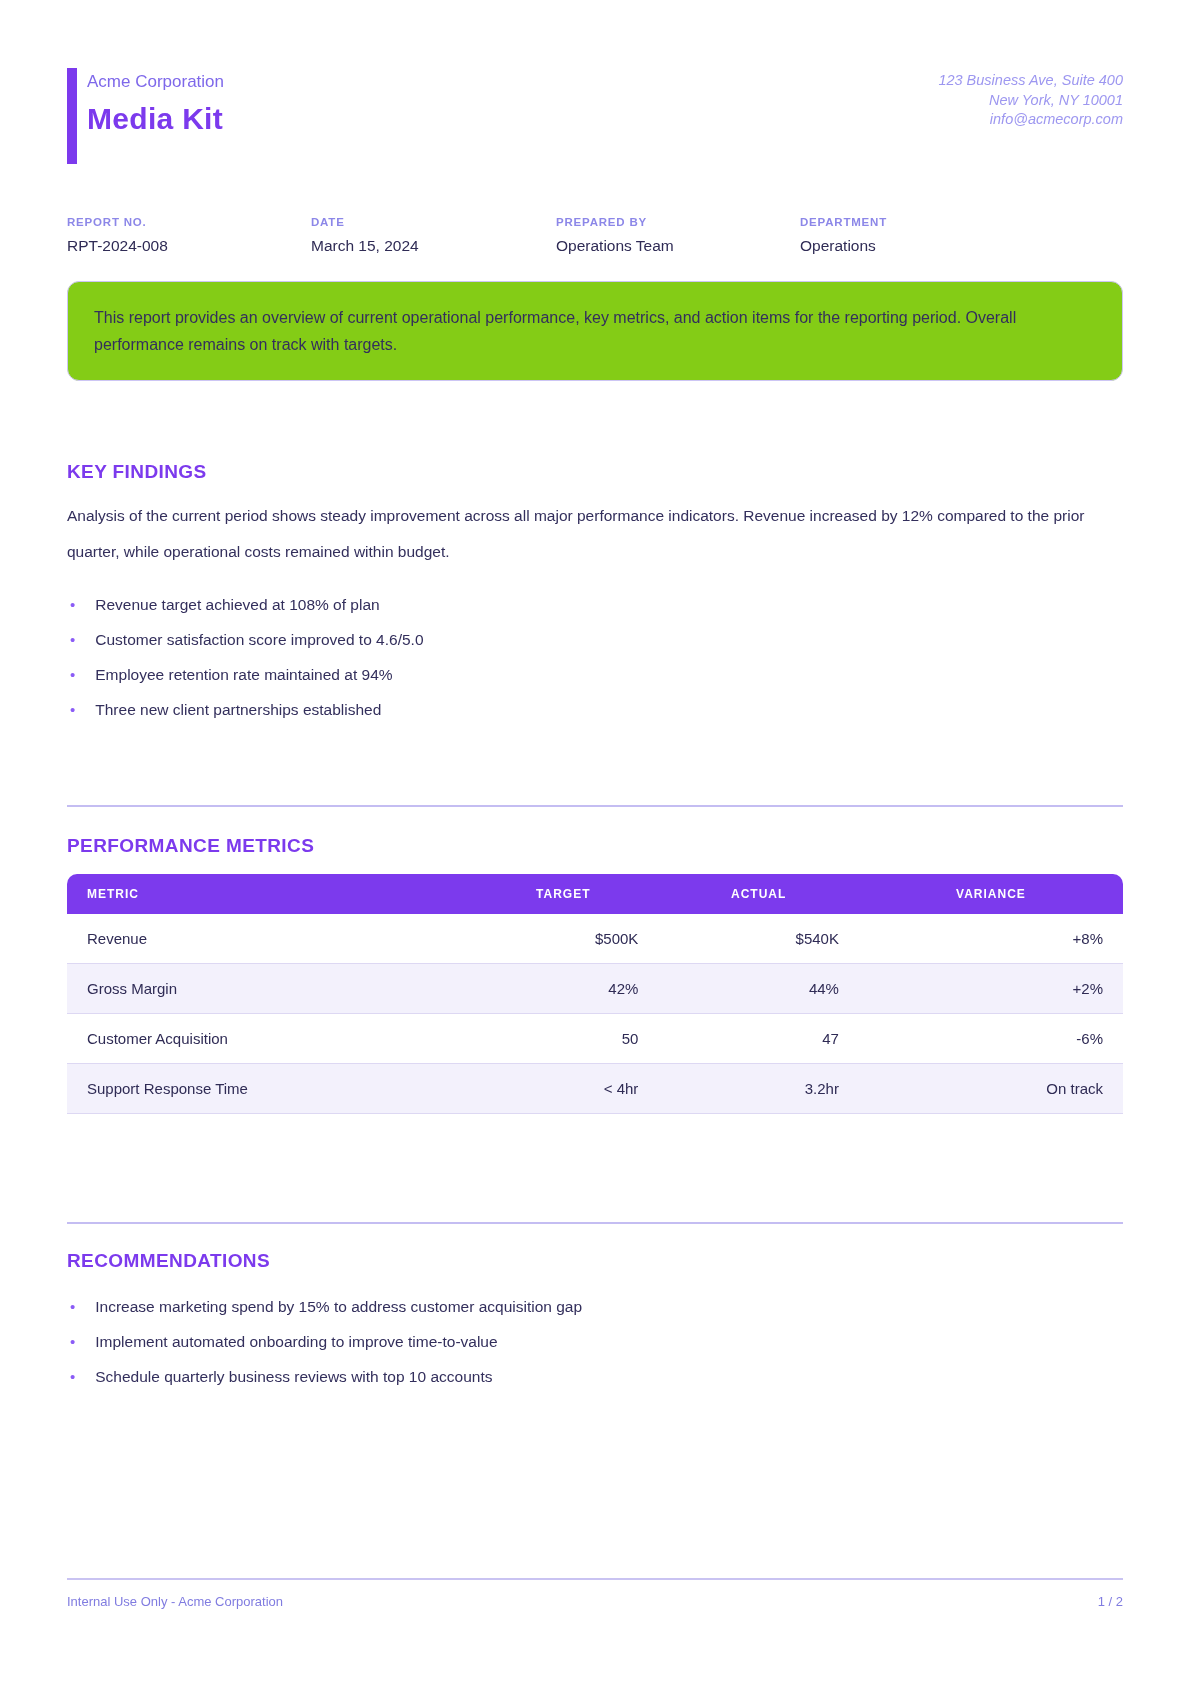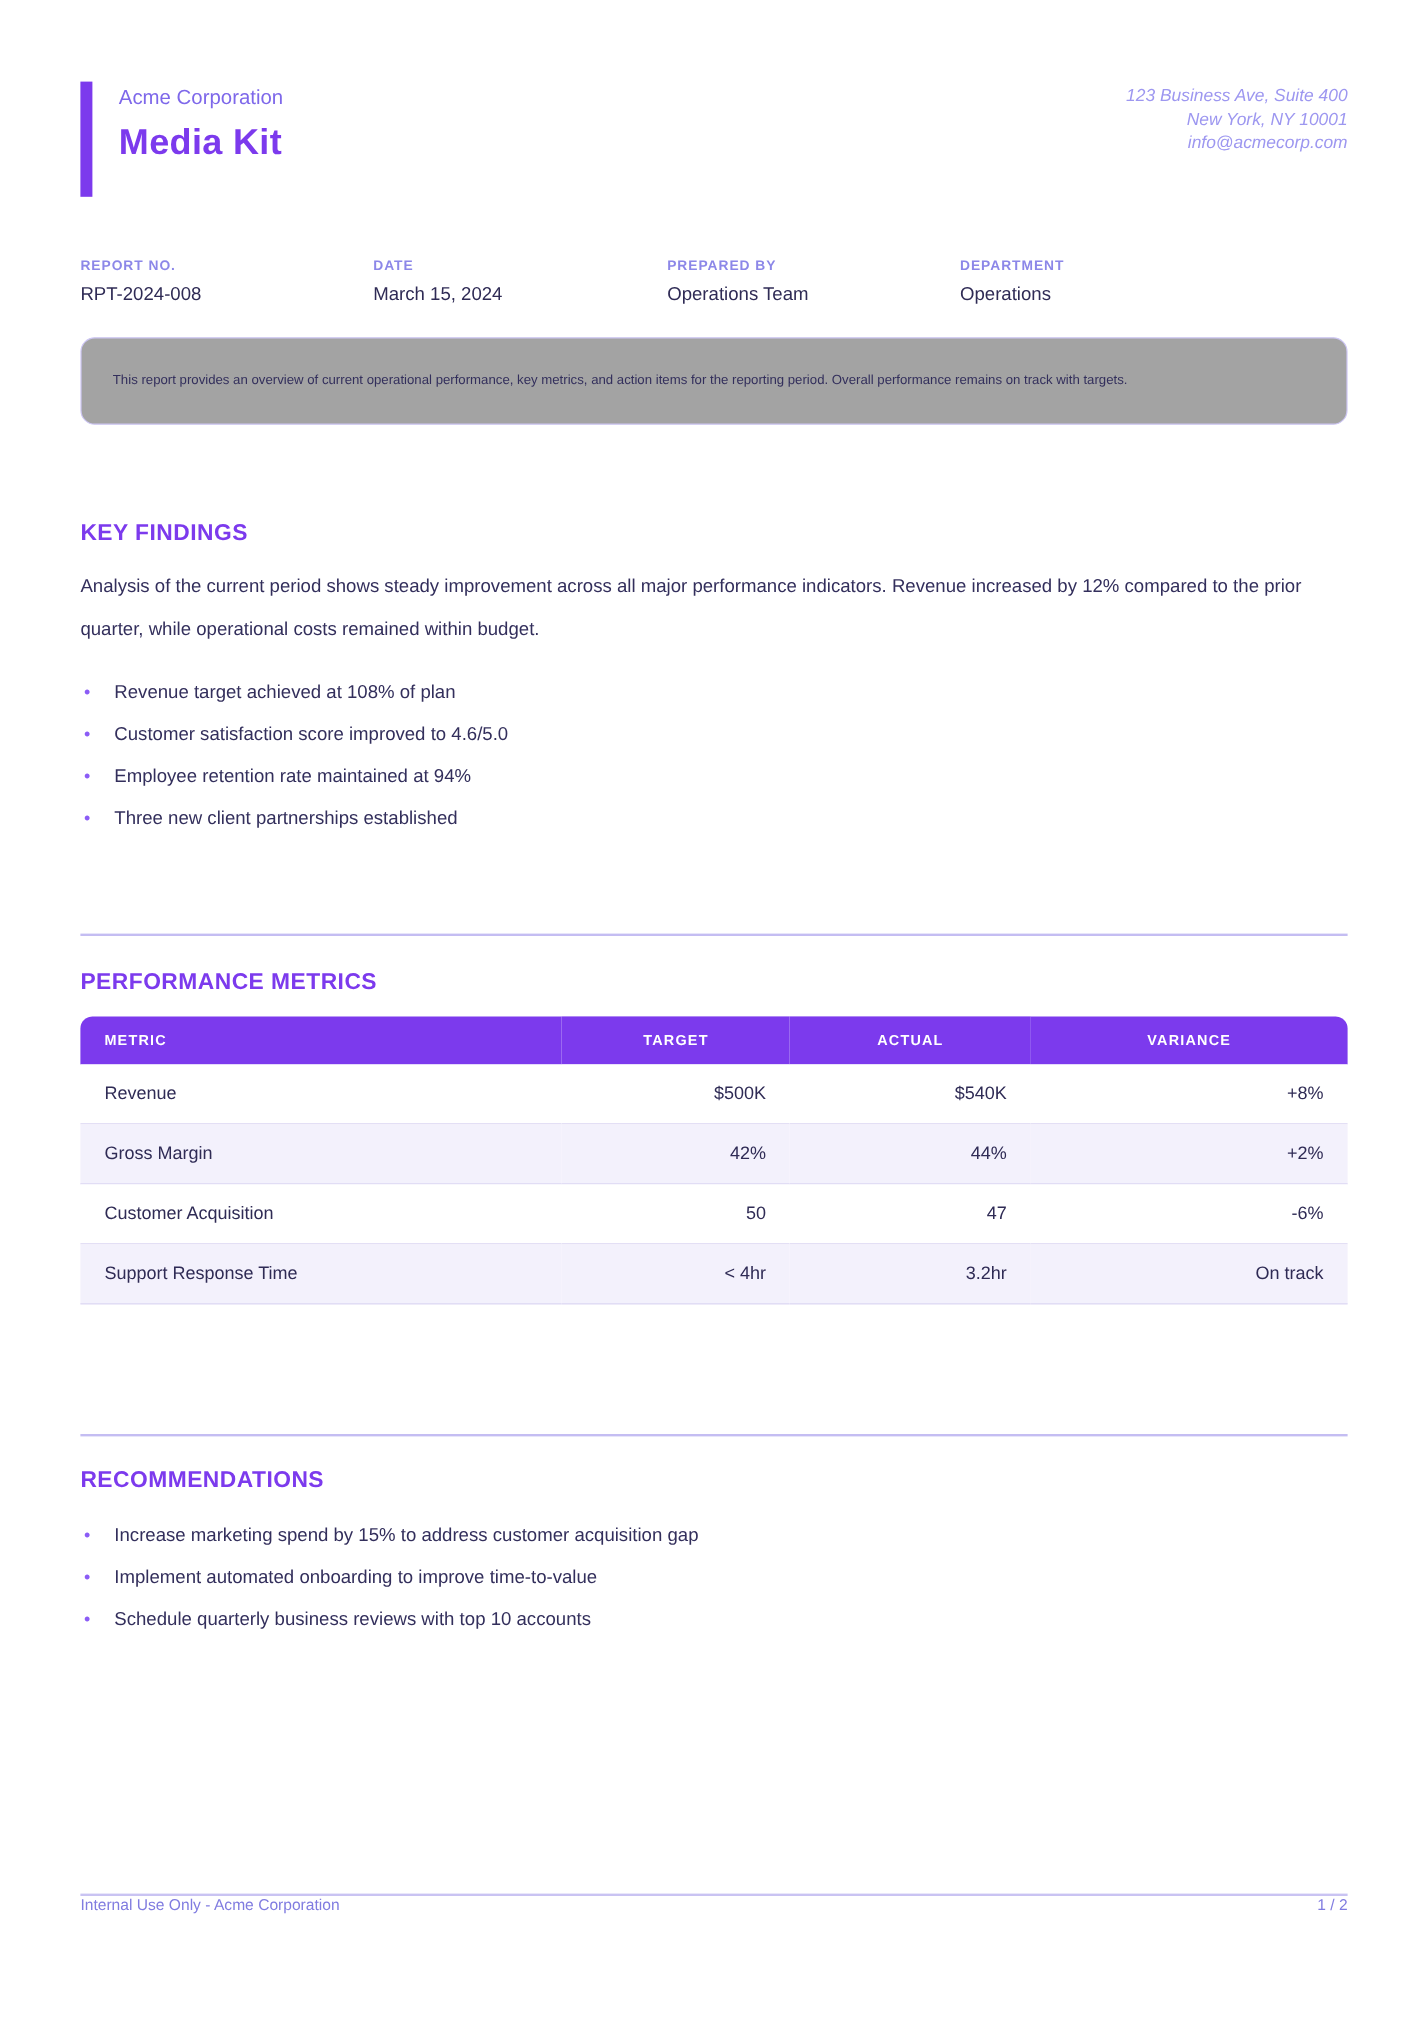"Acme Corporation" .brand { gap: 22px -> 10px }
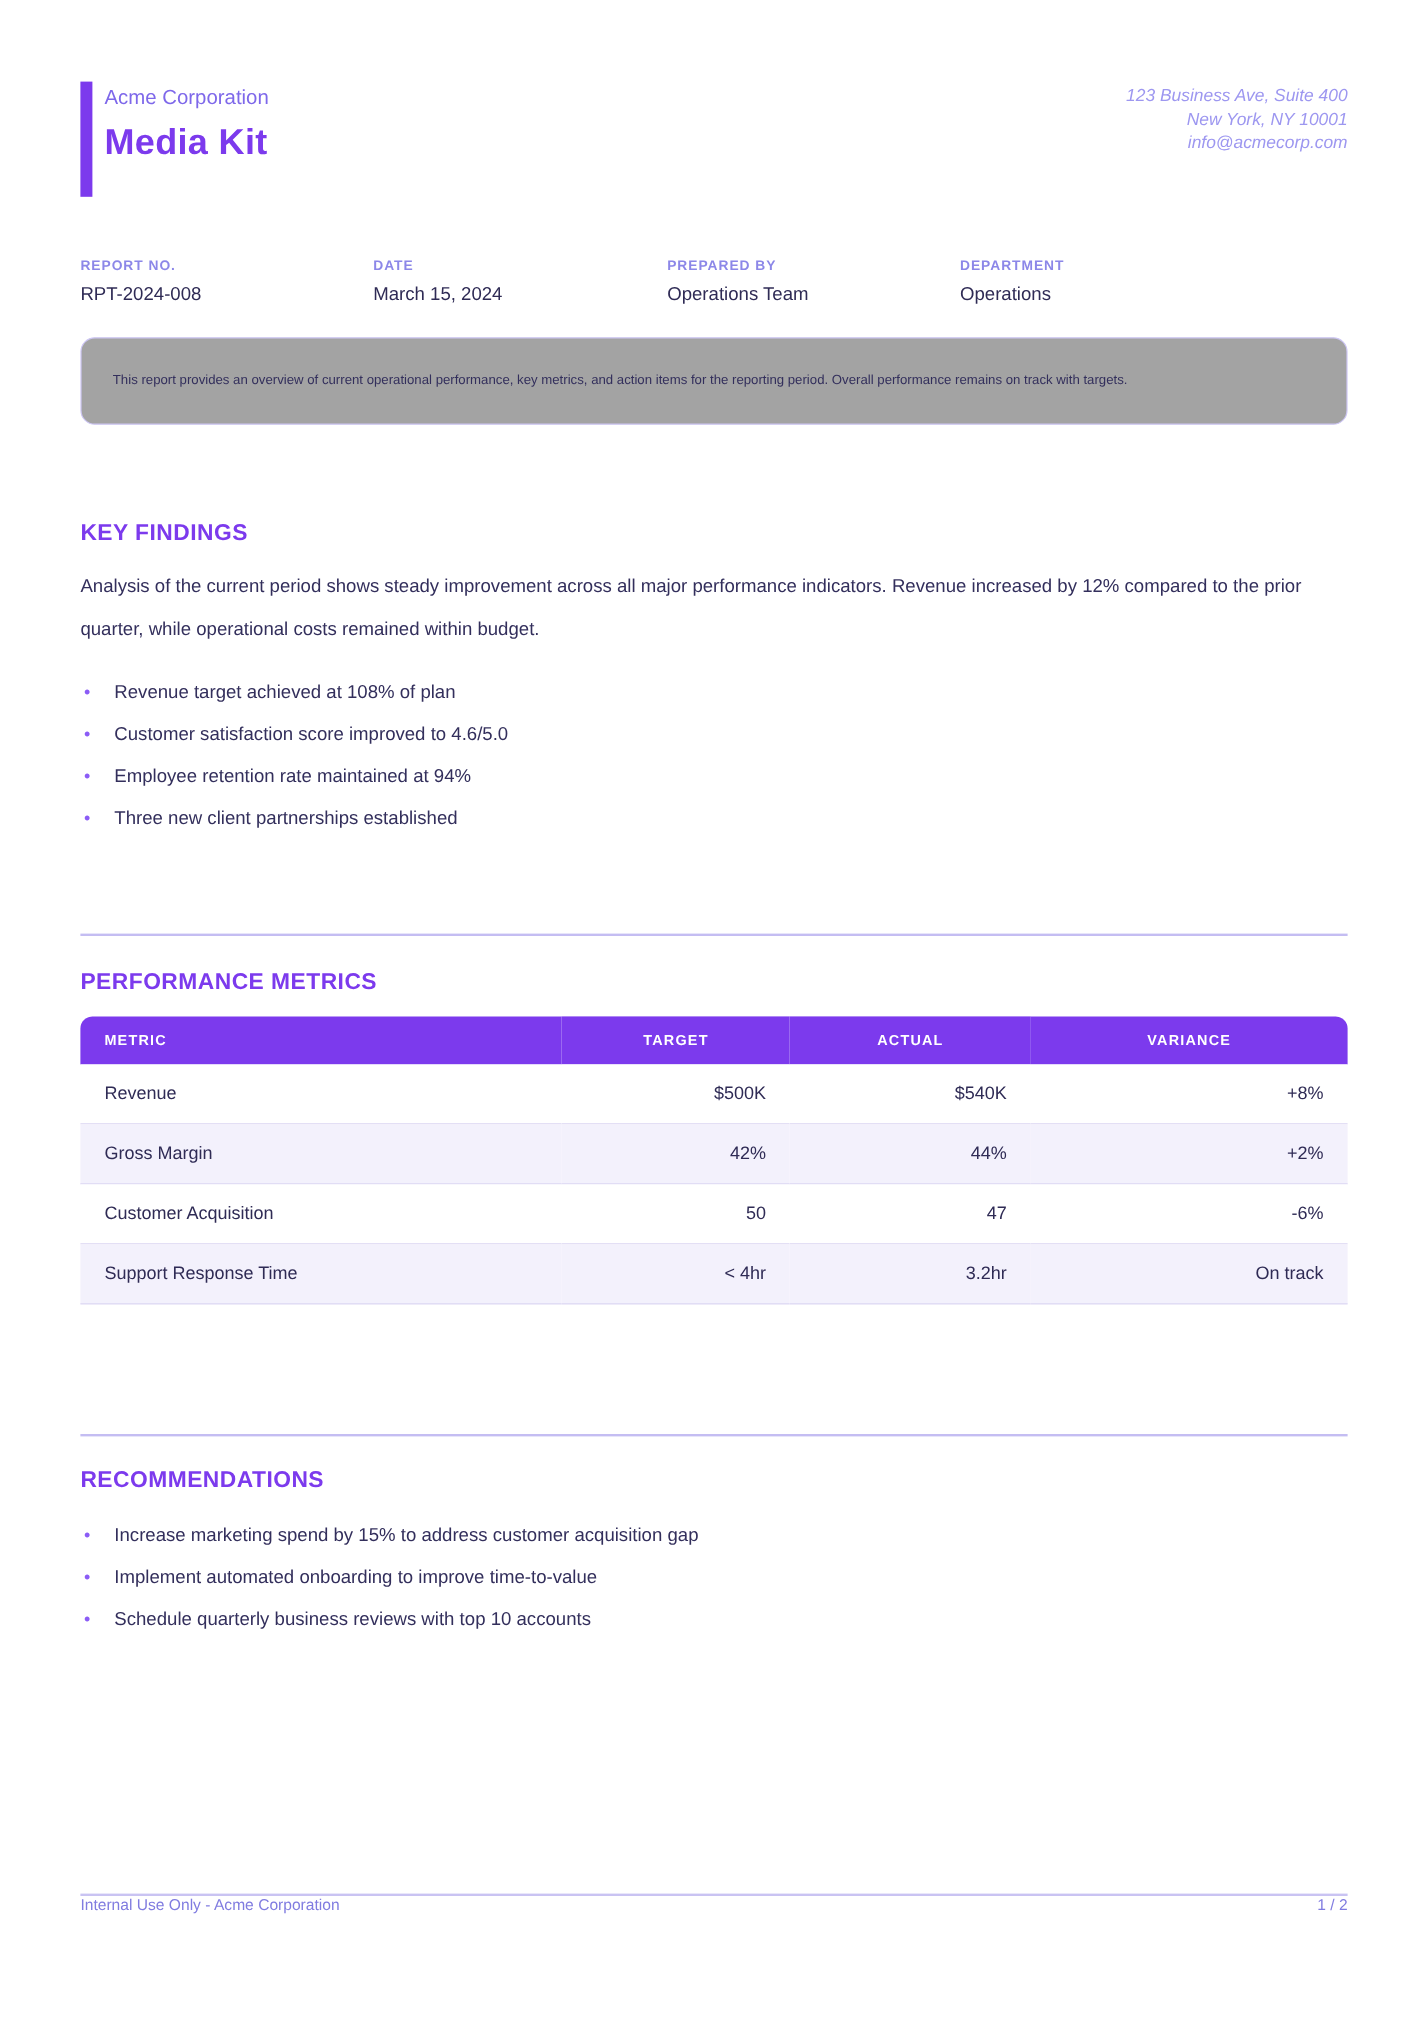"This report provides an overview" .summary-box { background: #a3a3a3 -> #84cc16; font-size: 11px -> 16px }
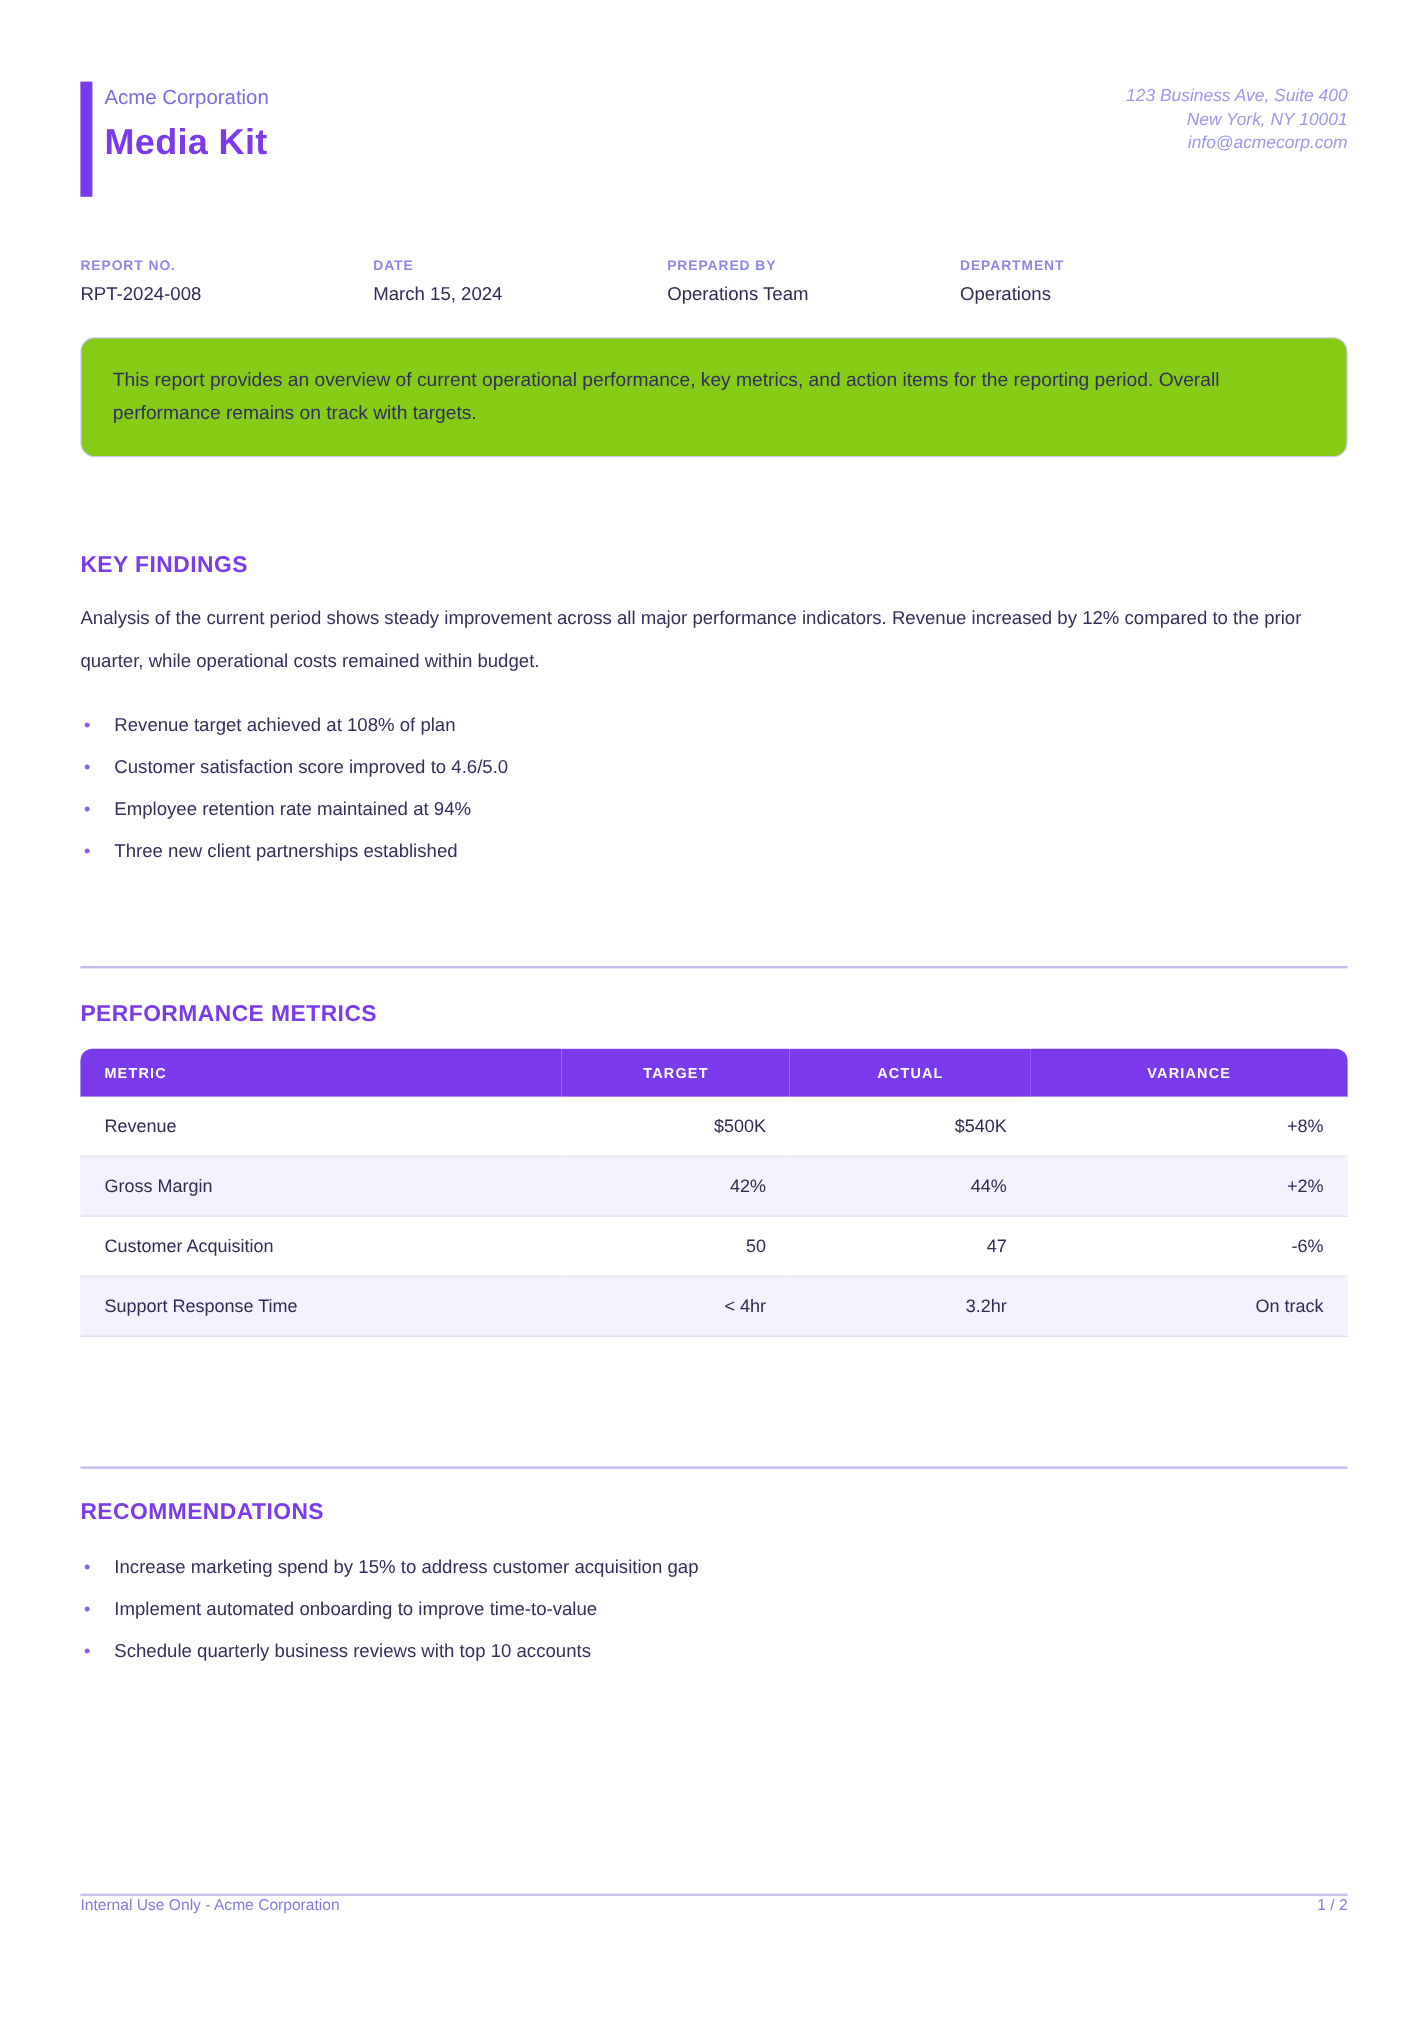"Internal Use Only - Acme" .footer { padding-top: none -> 14px }
